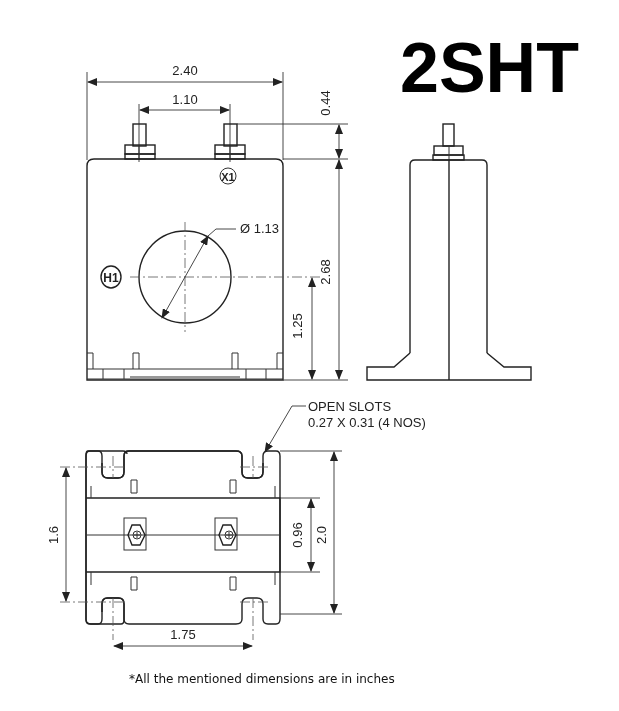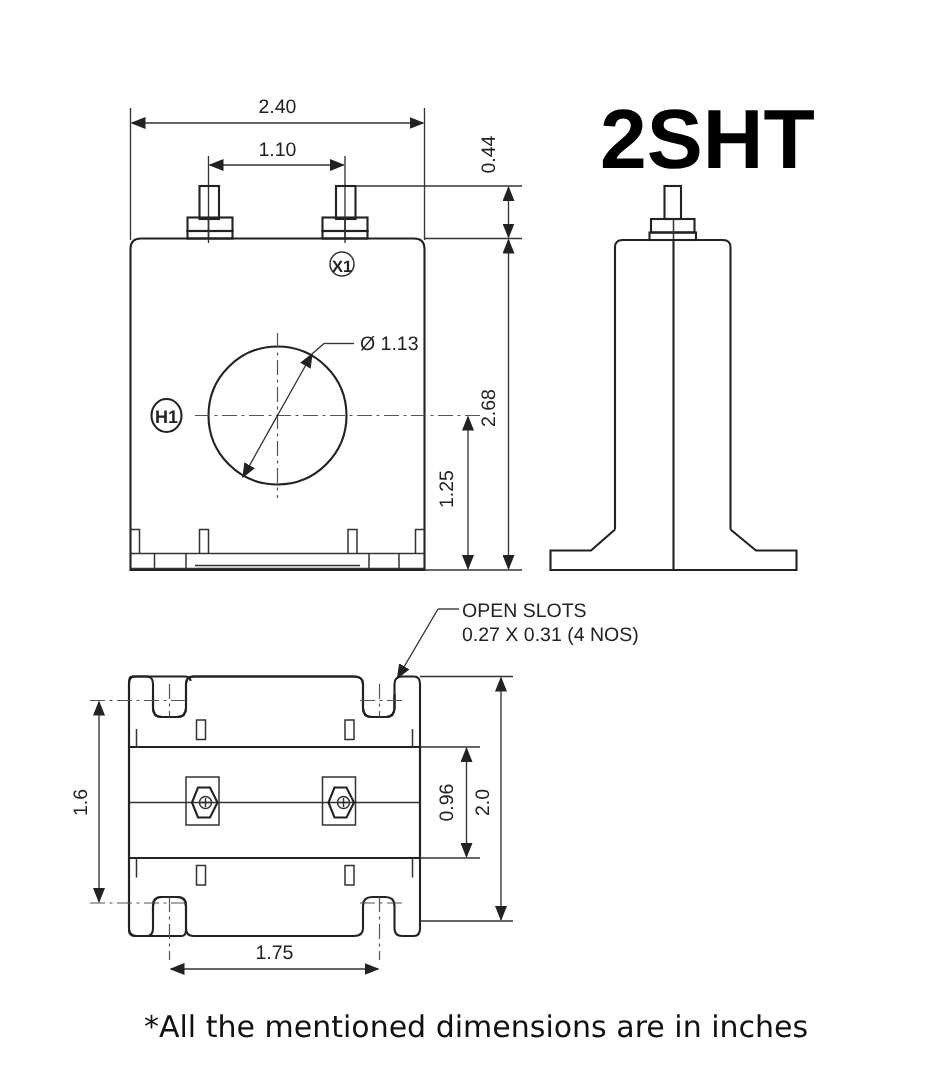"2SHT" .title { font-size: 56px -> 70px; margin-top: 32px -> none }
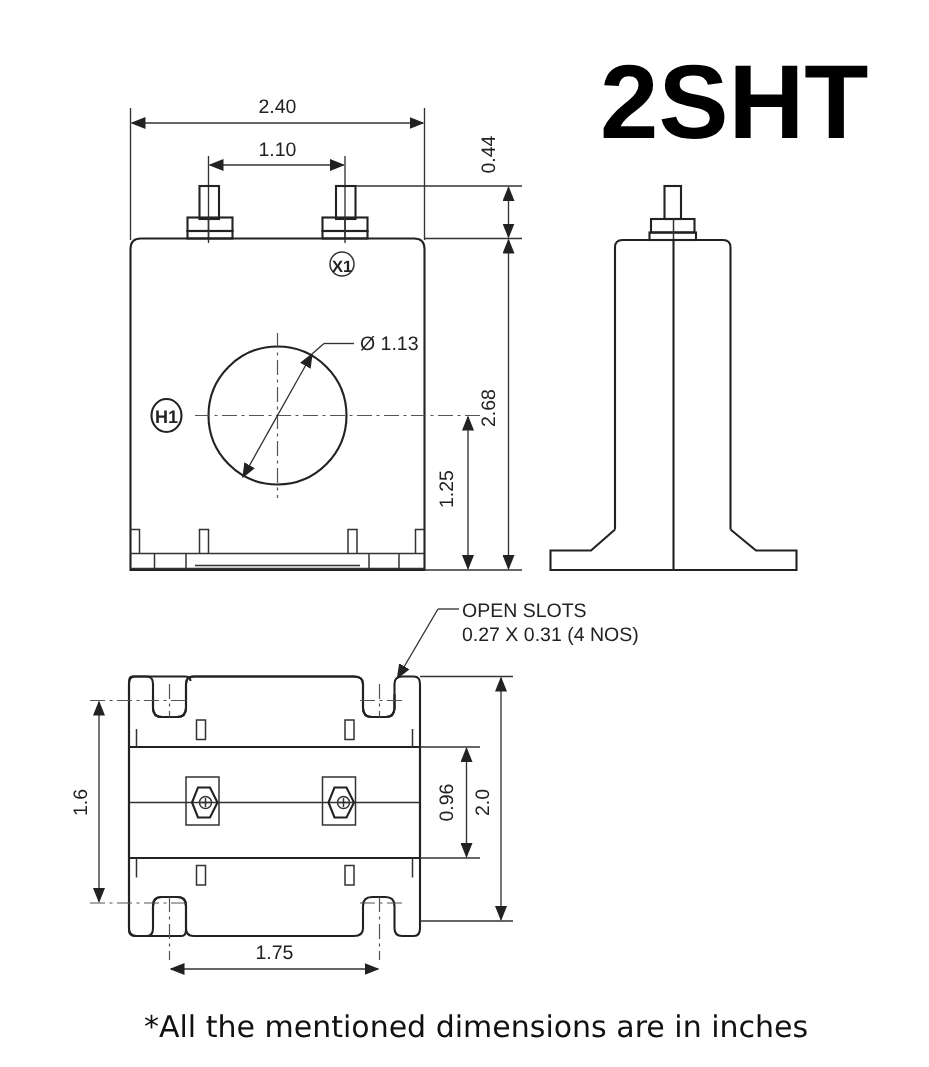"*All the mentioned dimensions are" .footnote { font-size: 20px -> 12px; left: 96px -> 129px }
